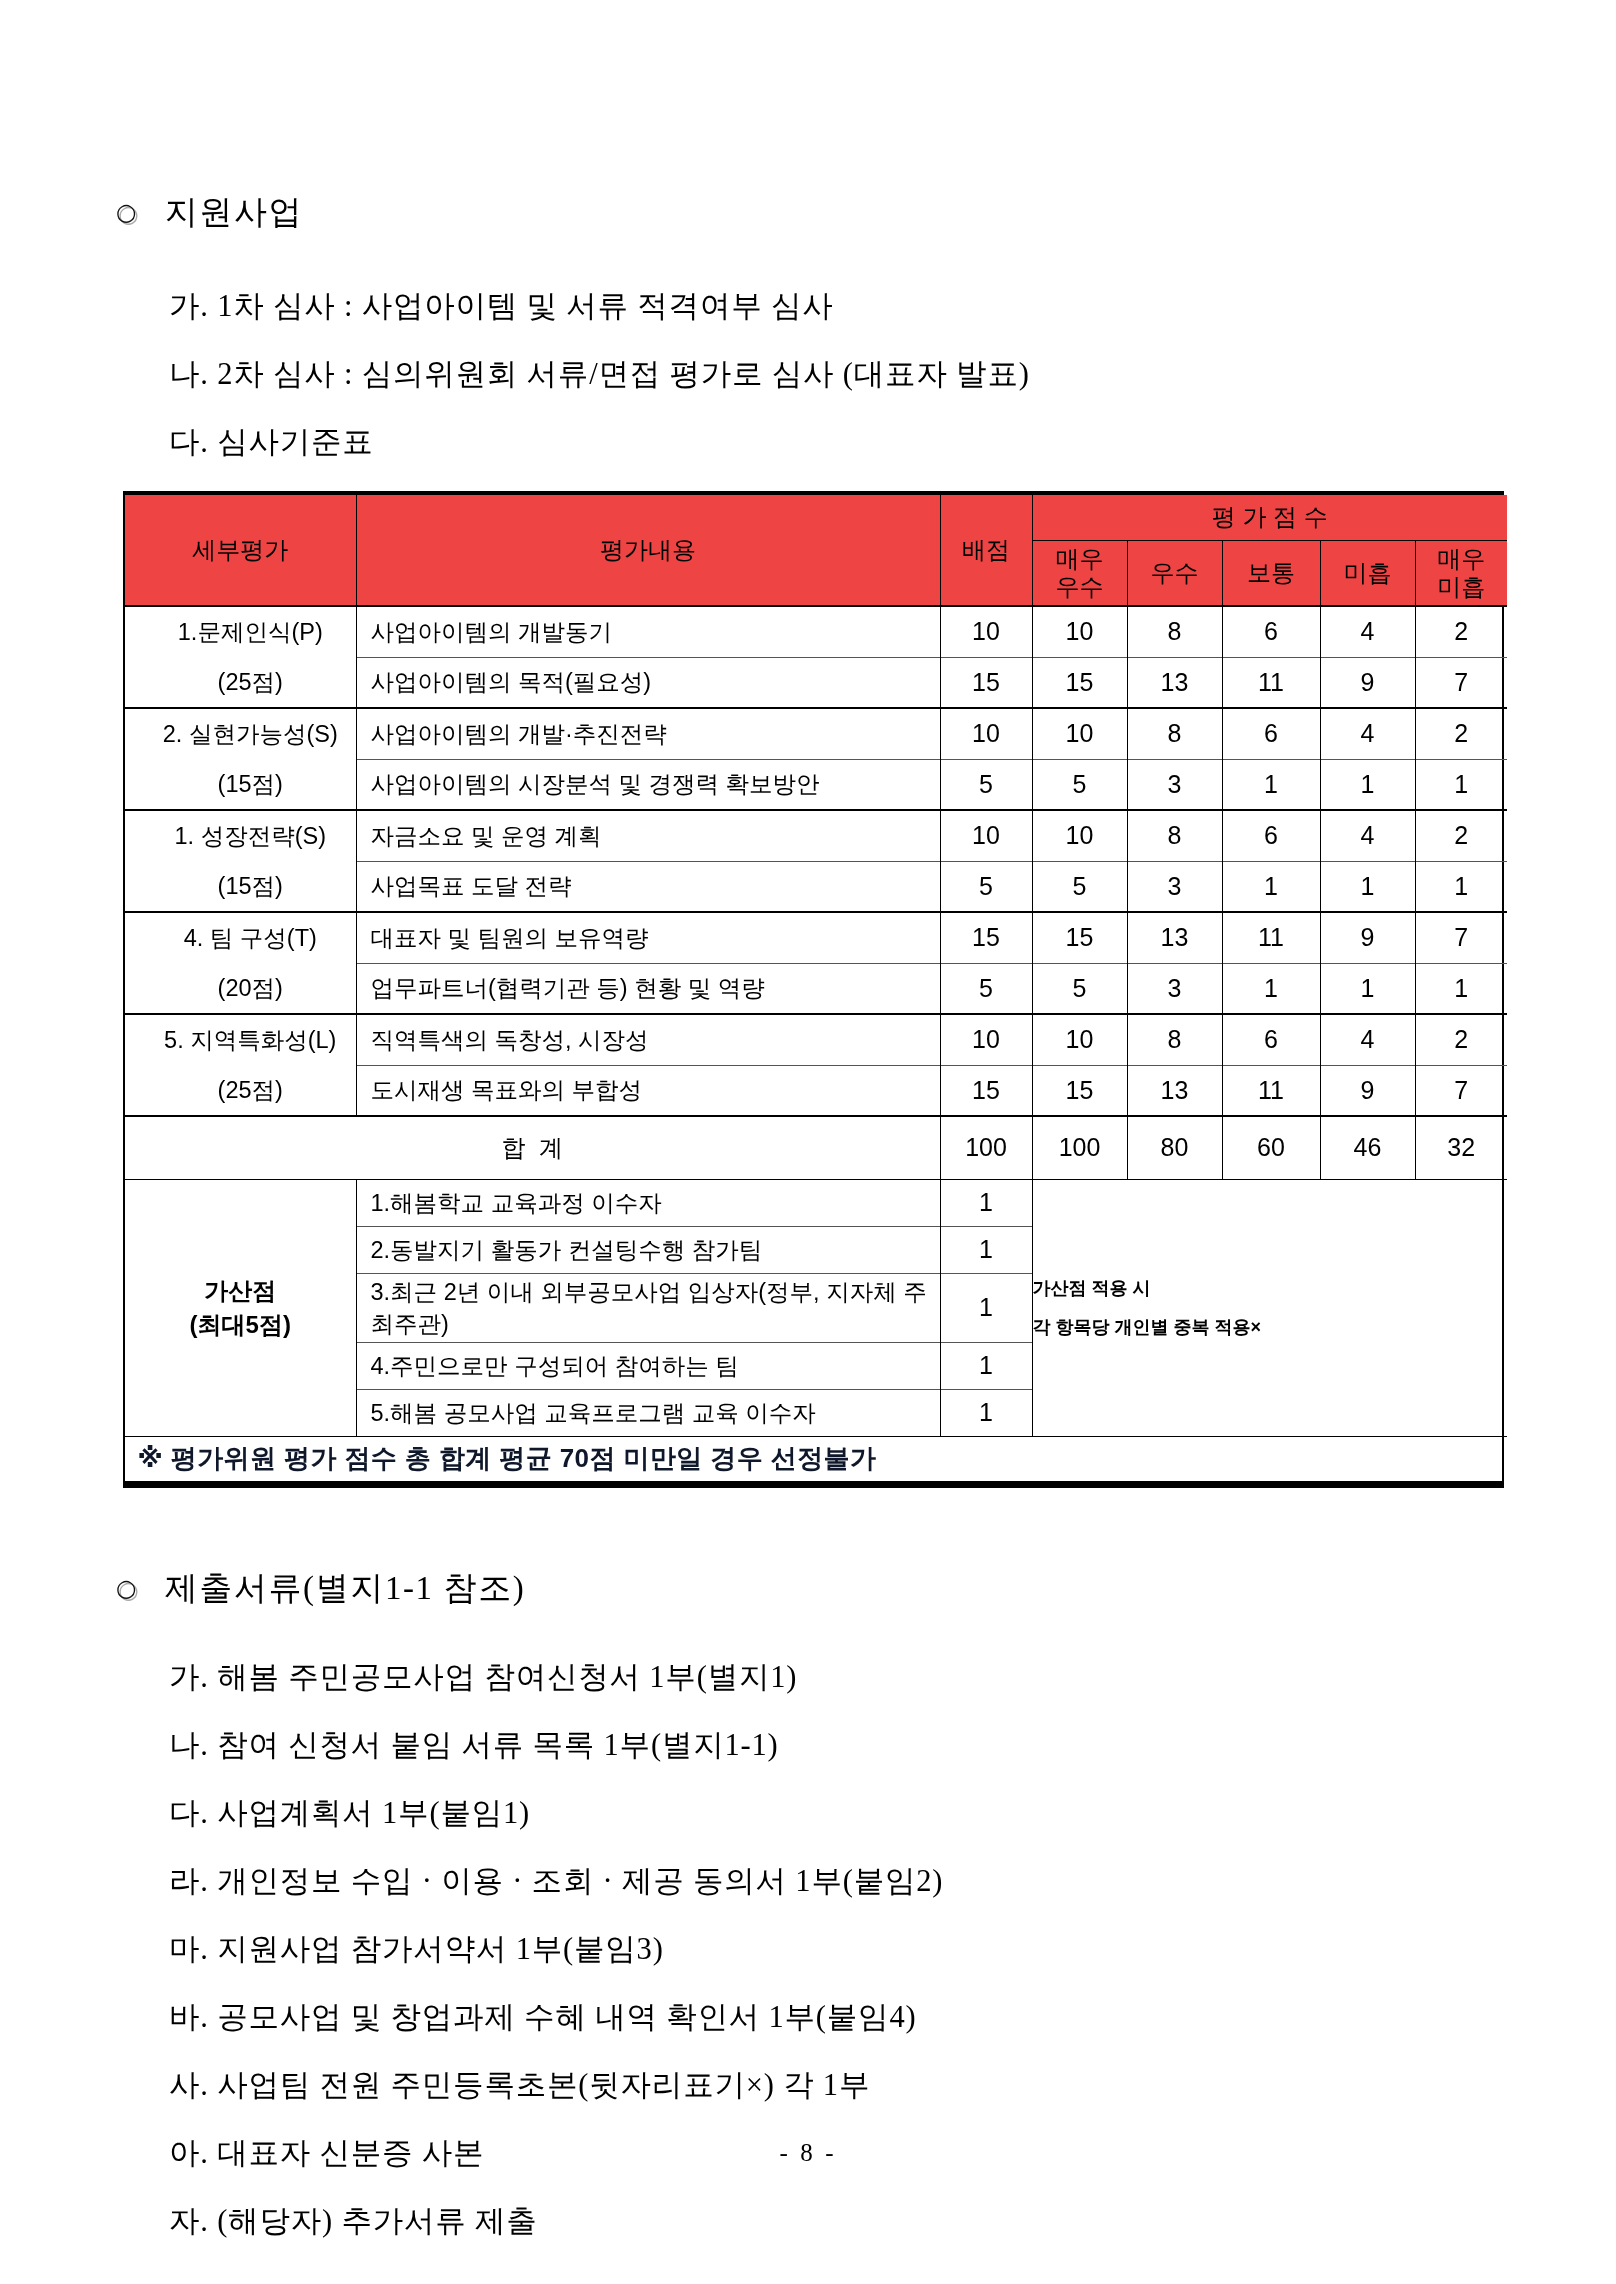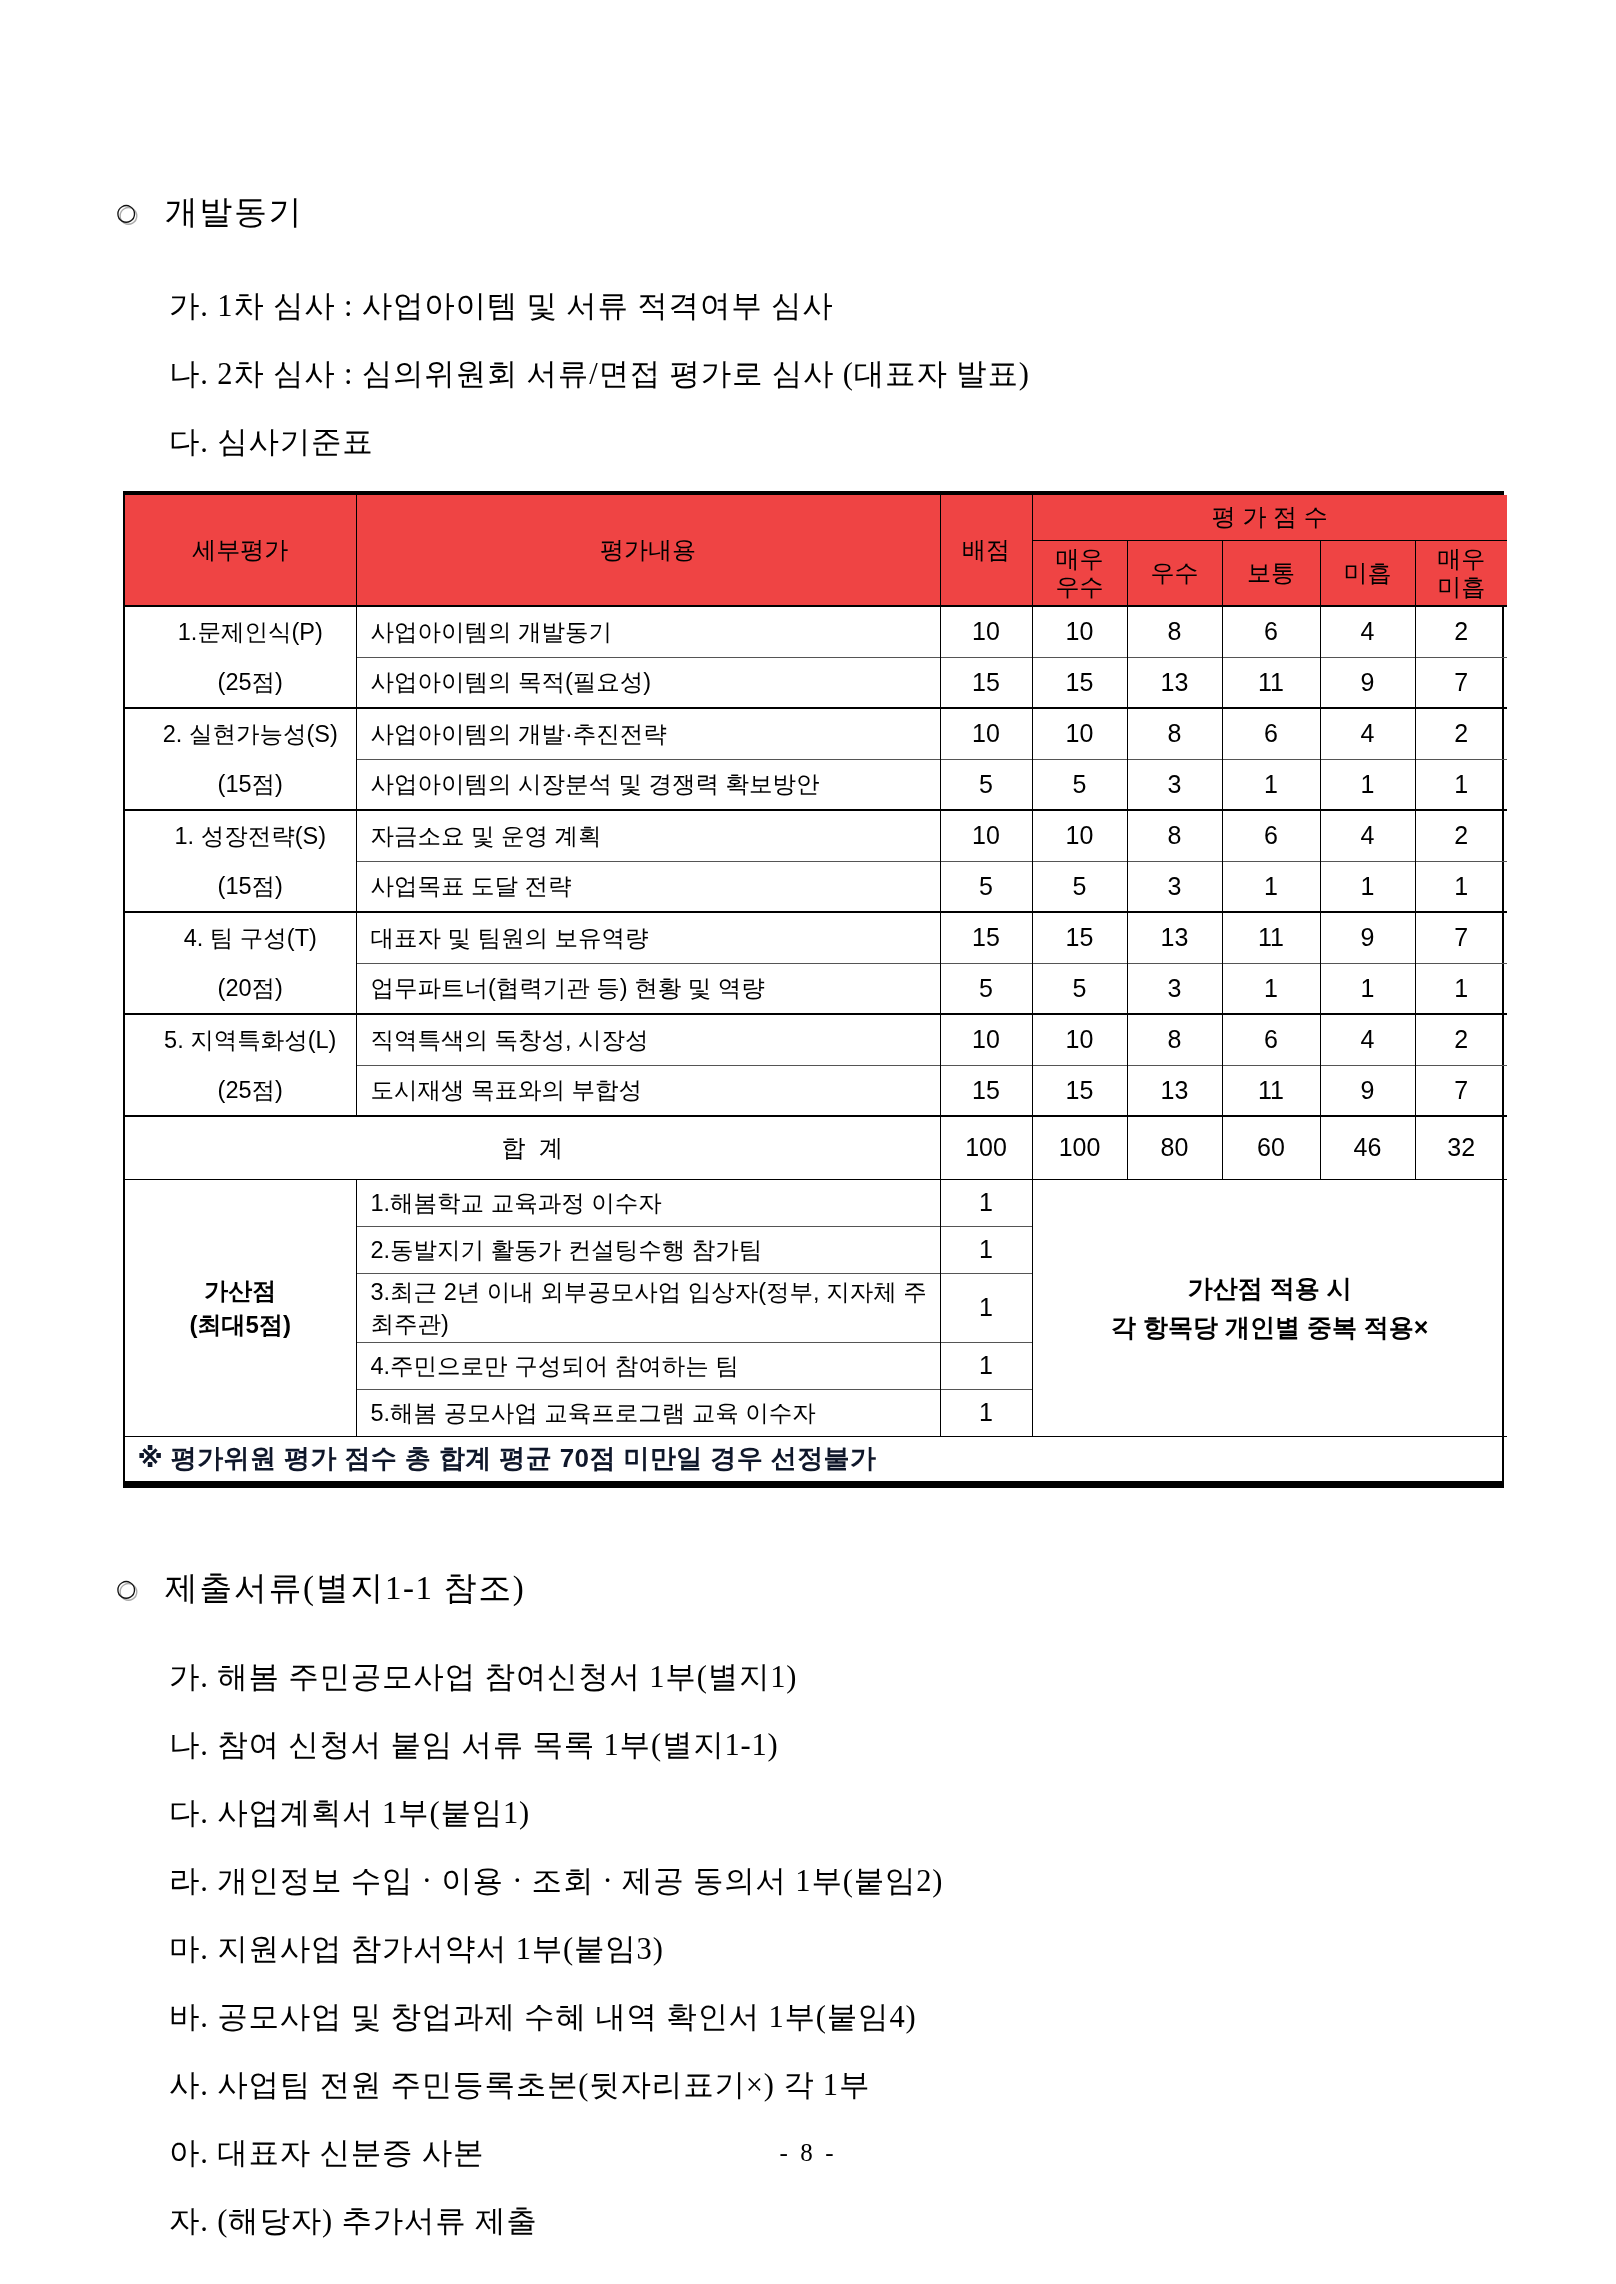"개발동기" span { text: 개발동기 -> 지원사업 }
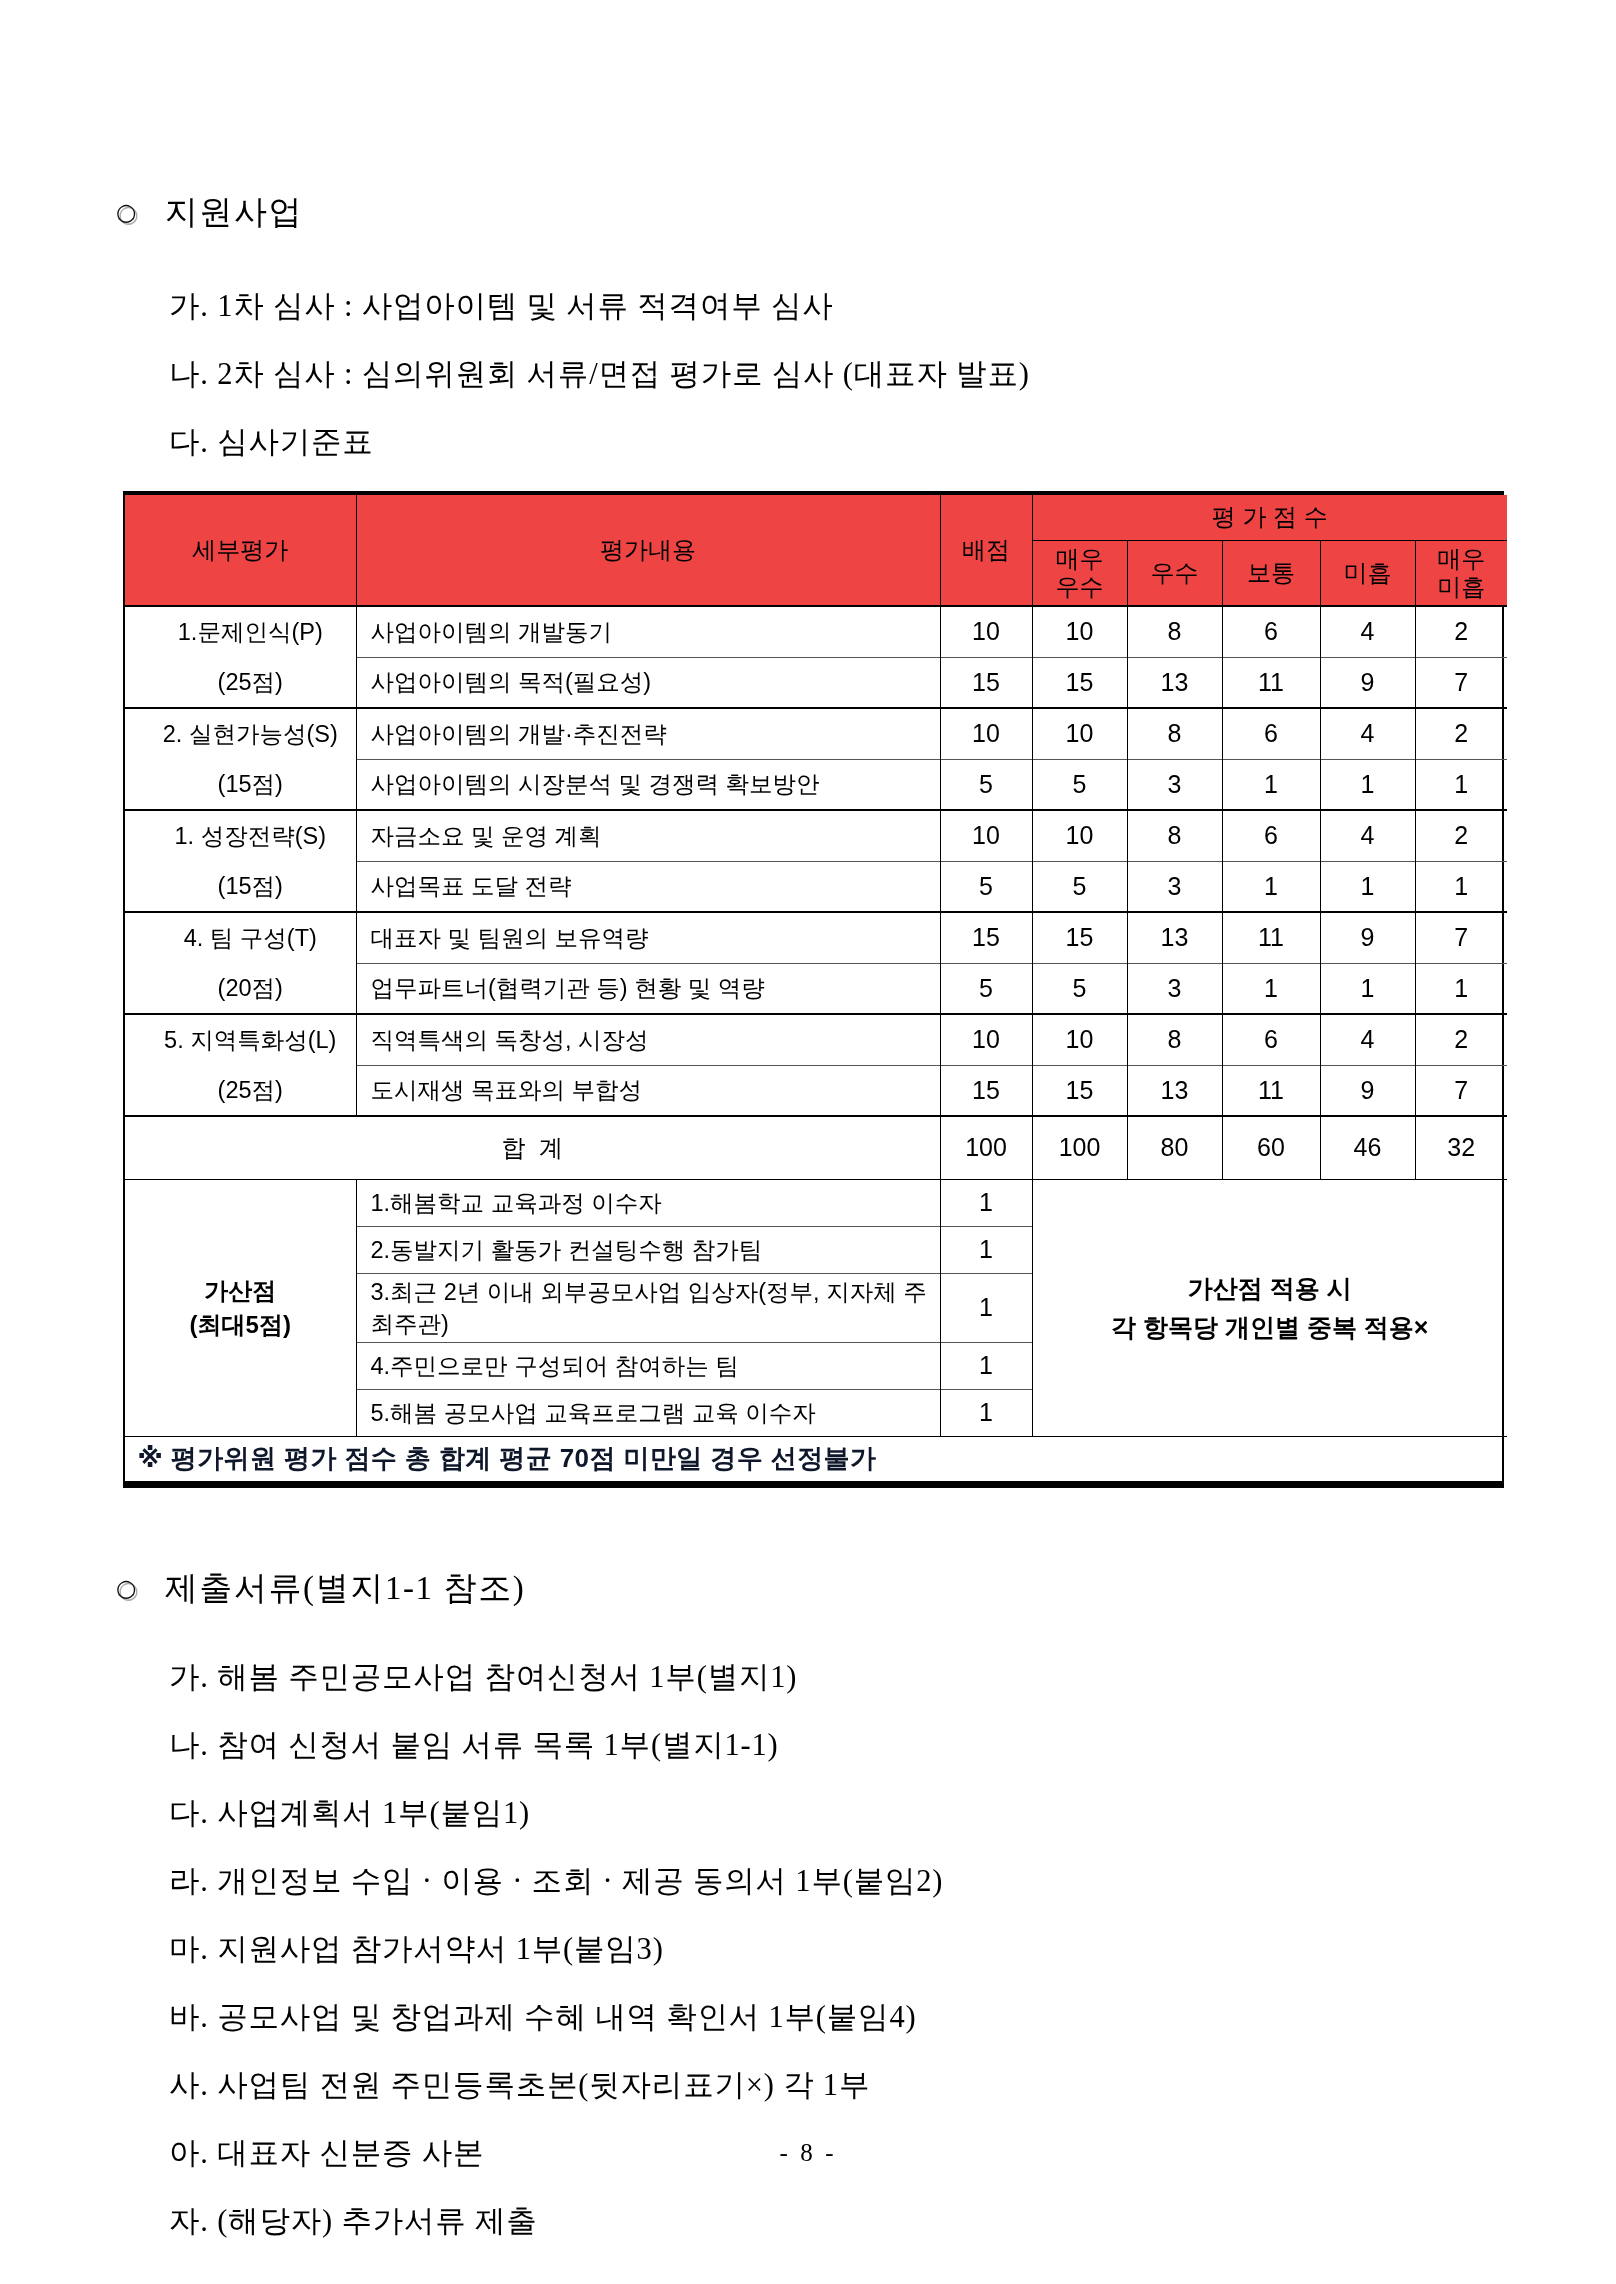"가산점 적용 시" .bonus-note { font-size: 25px -> 18px; text-align: center -> left }
